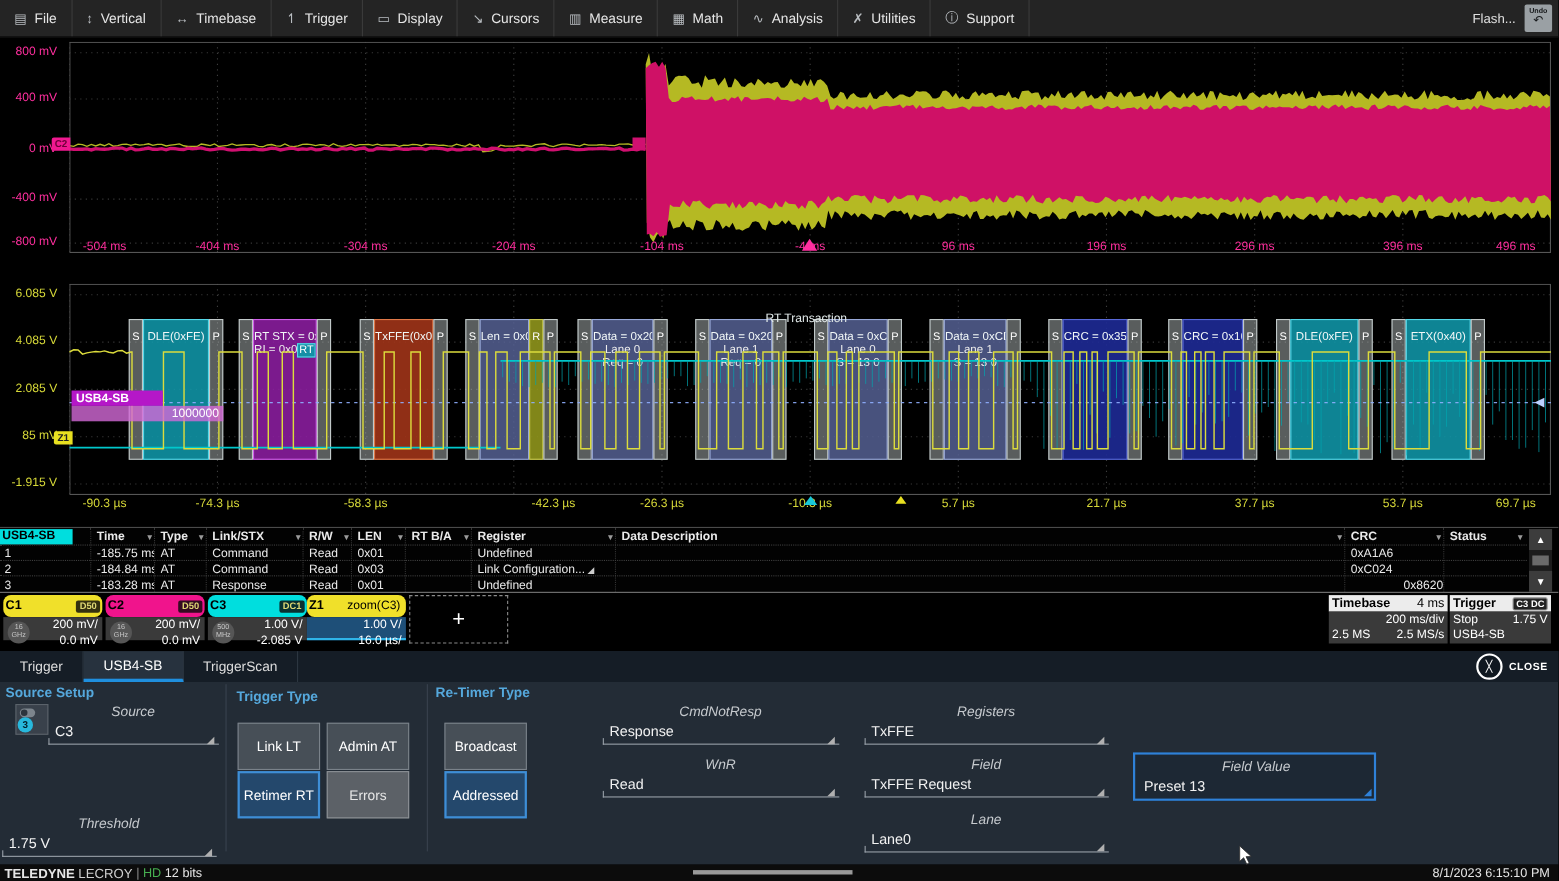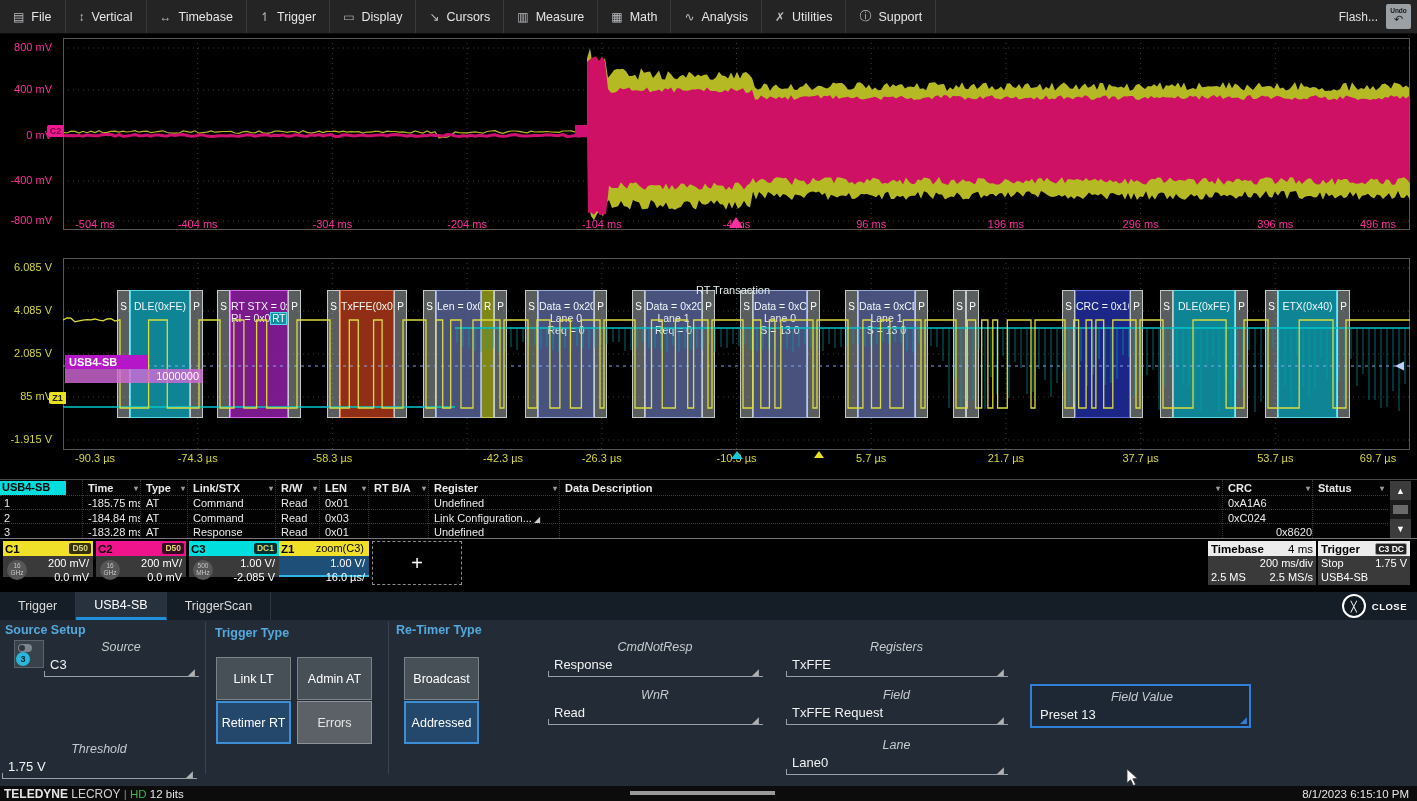"CRC = 0x35" div.bmain { html: none -> <div> <div>CRC = 0x35</div> </div> }
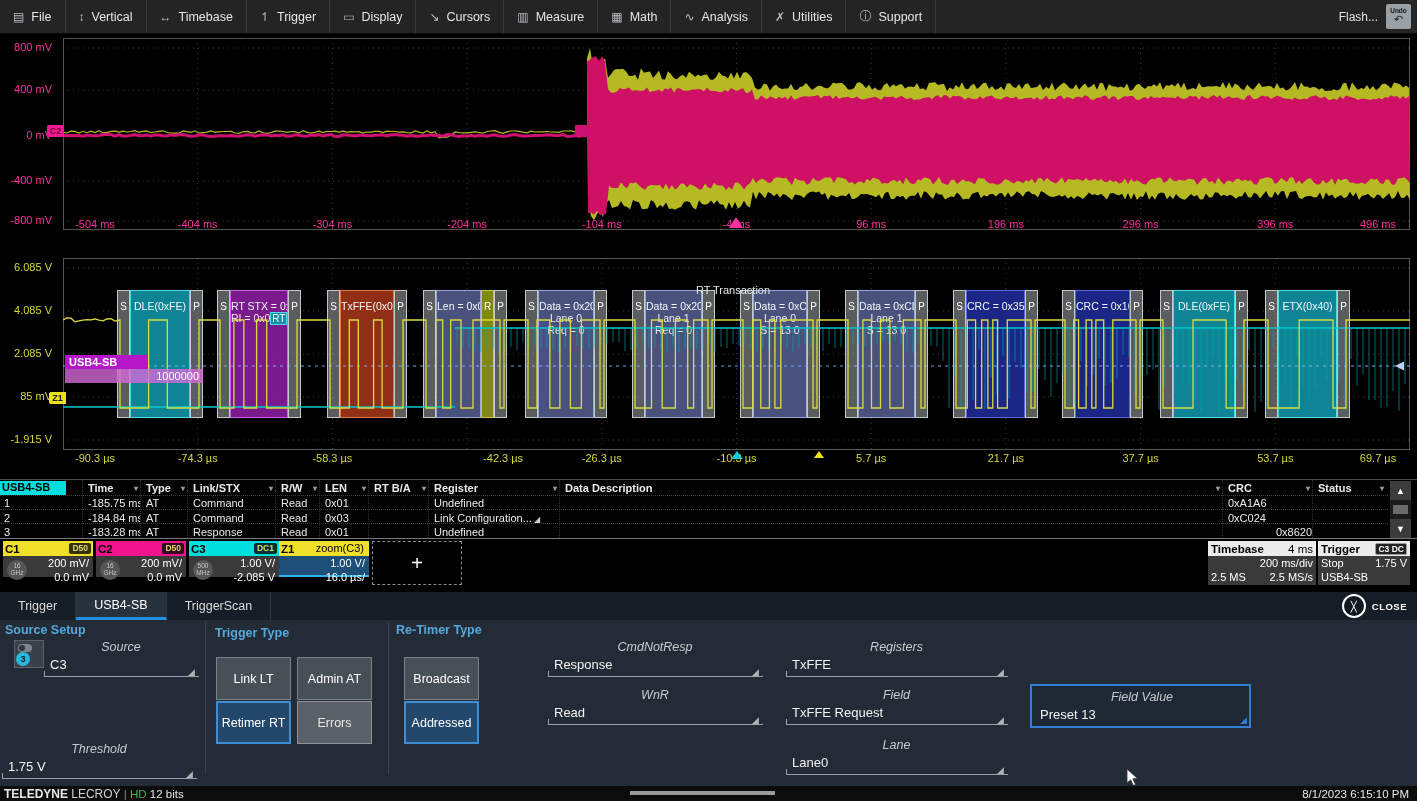"C1" .desc .hd { border-radius: none -> 7px; height: 15px -> 20px }
